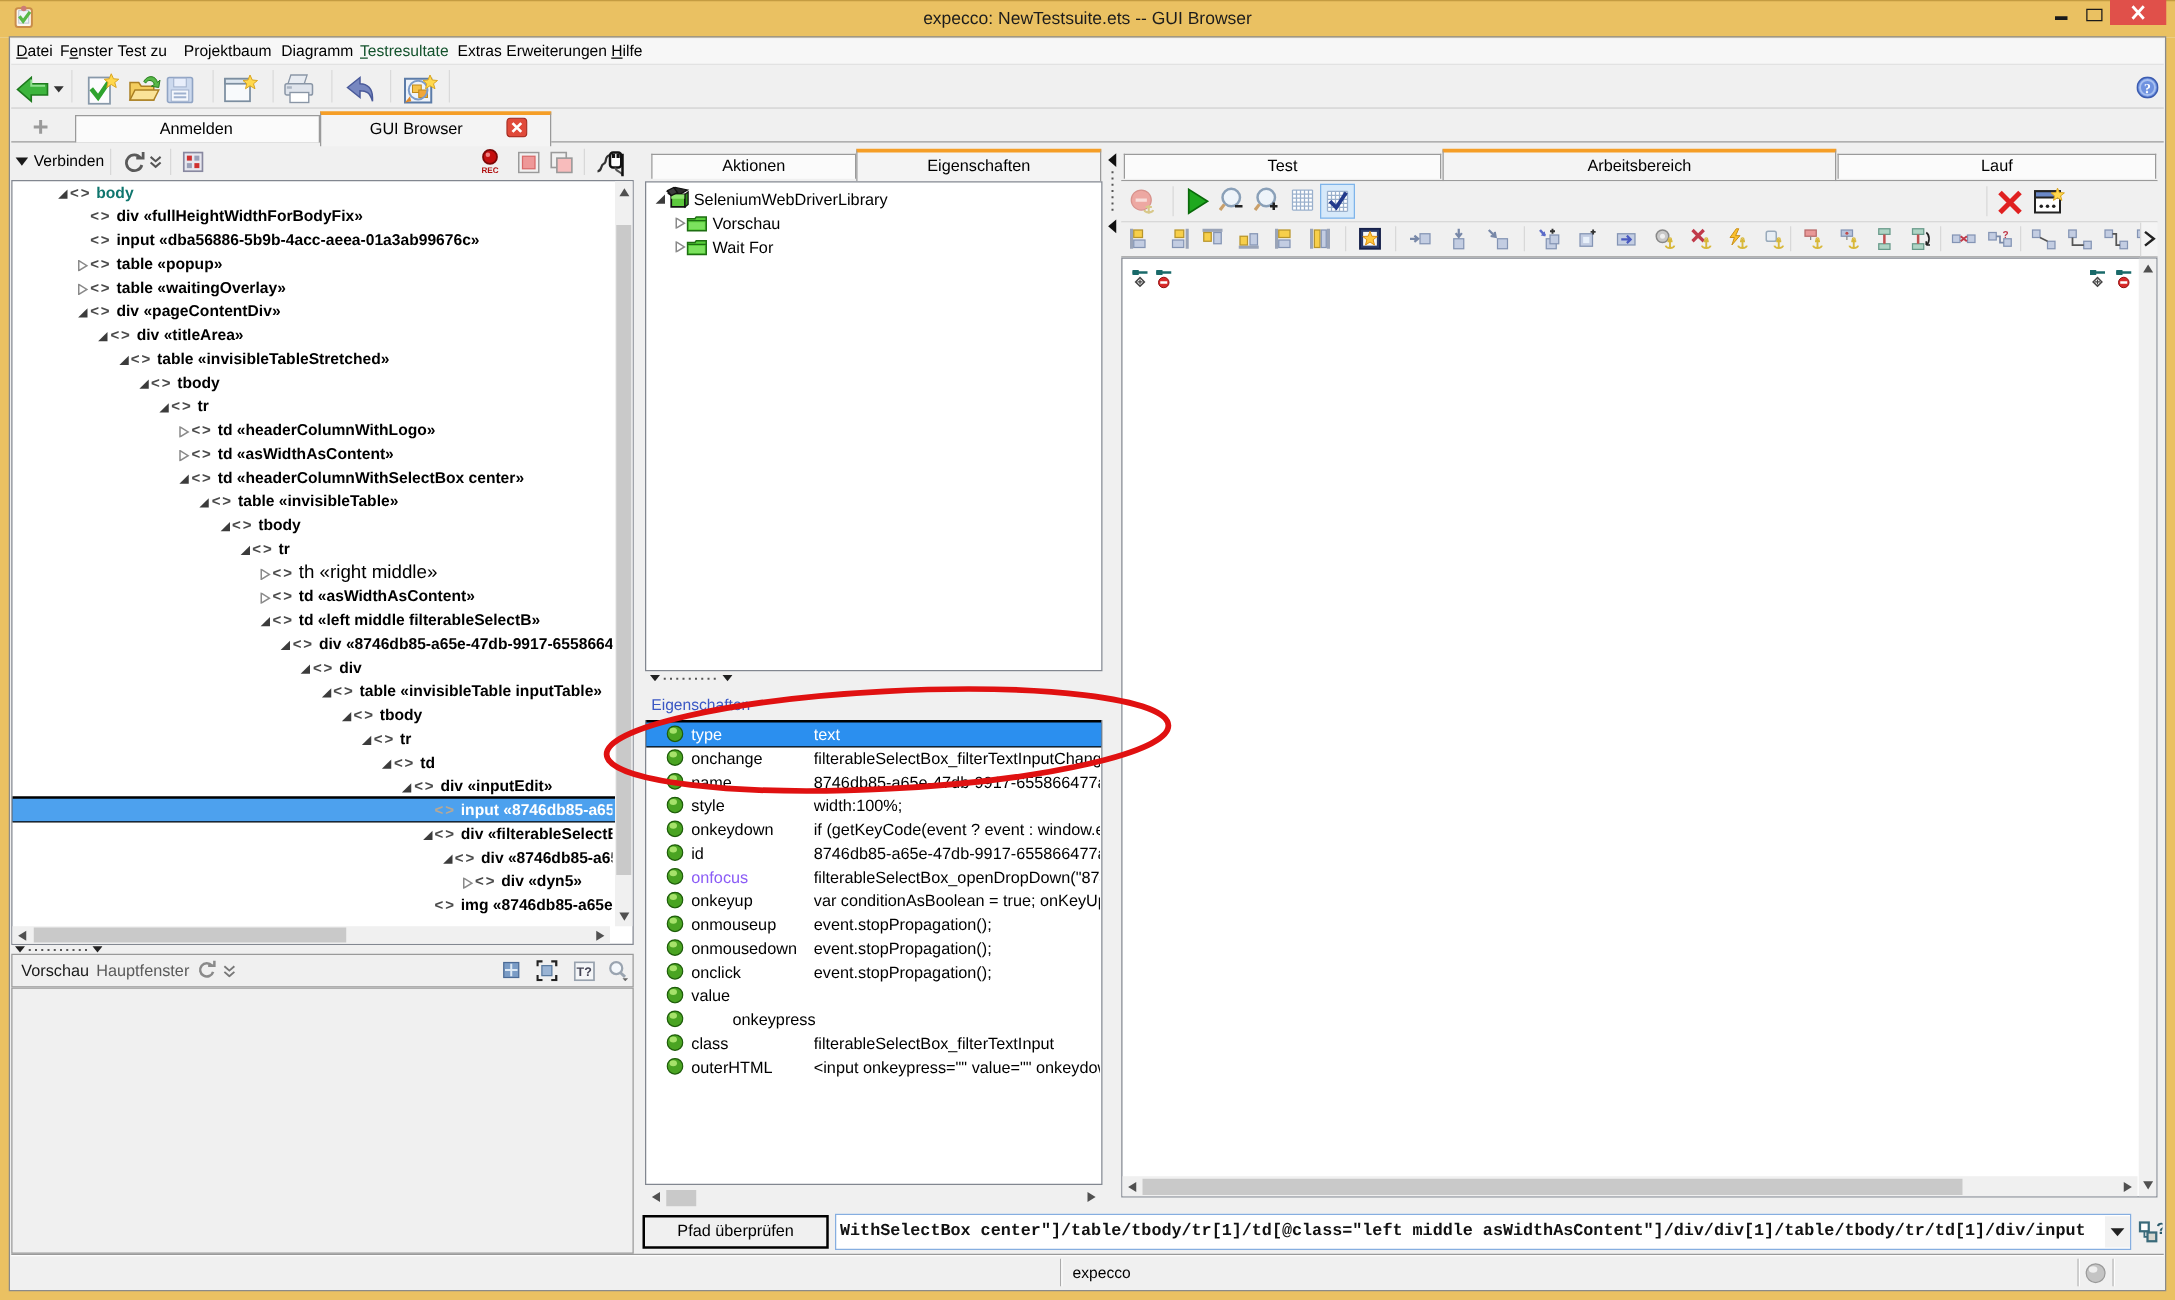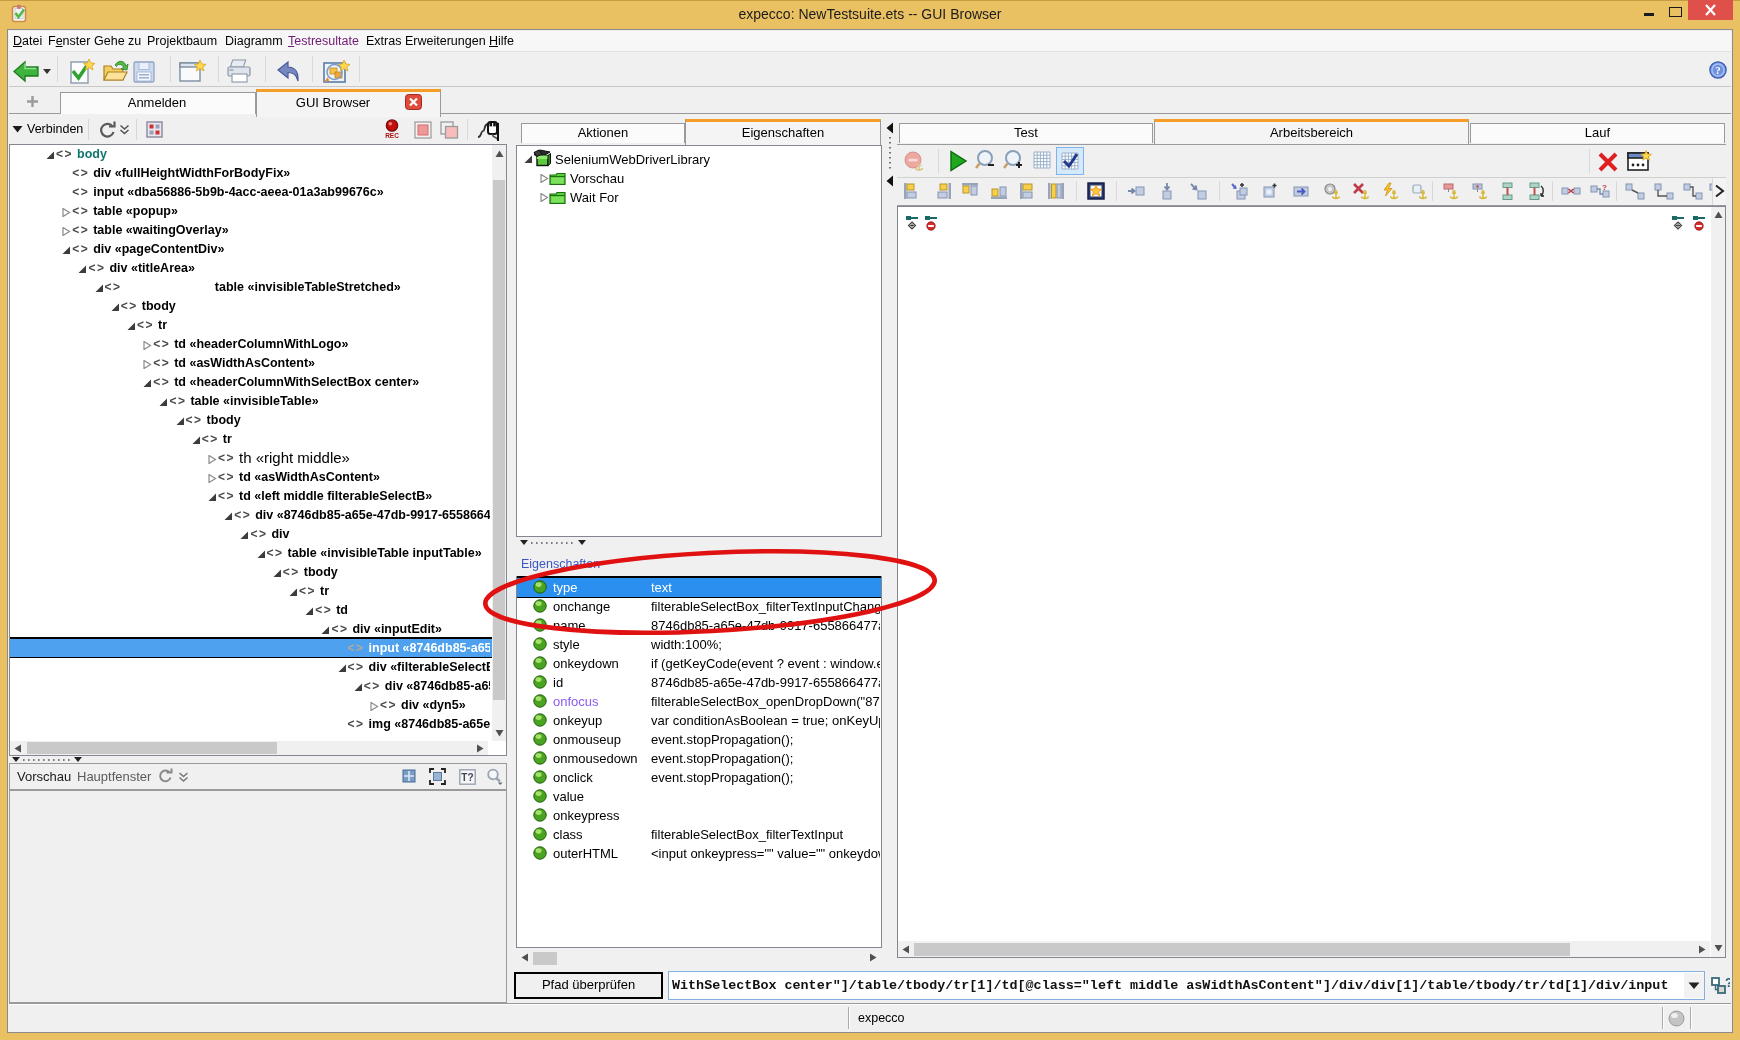"Gehe zu" div.txt { text: Gehe -> Test }
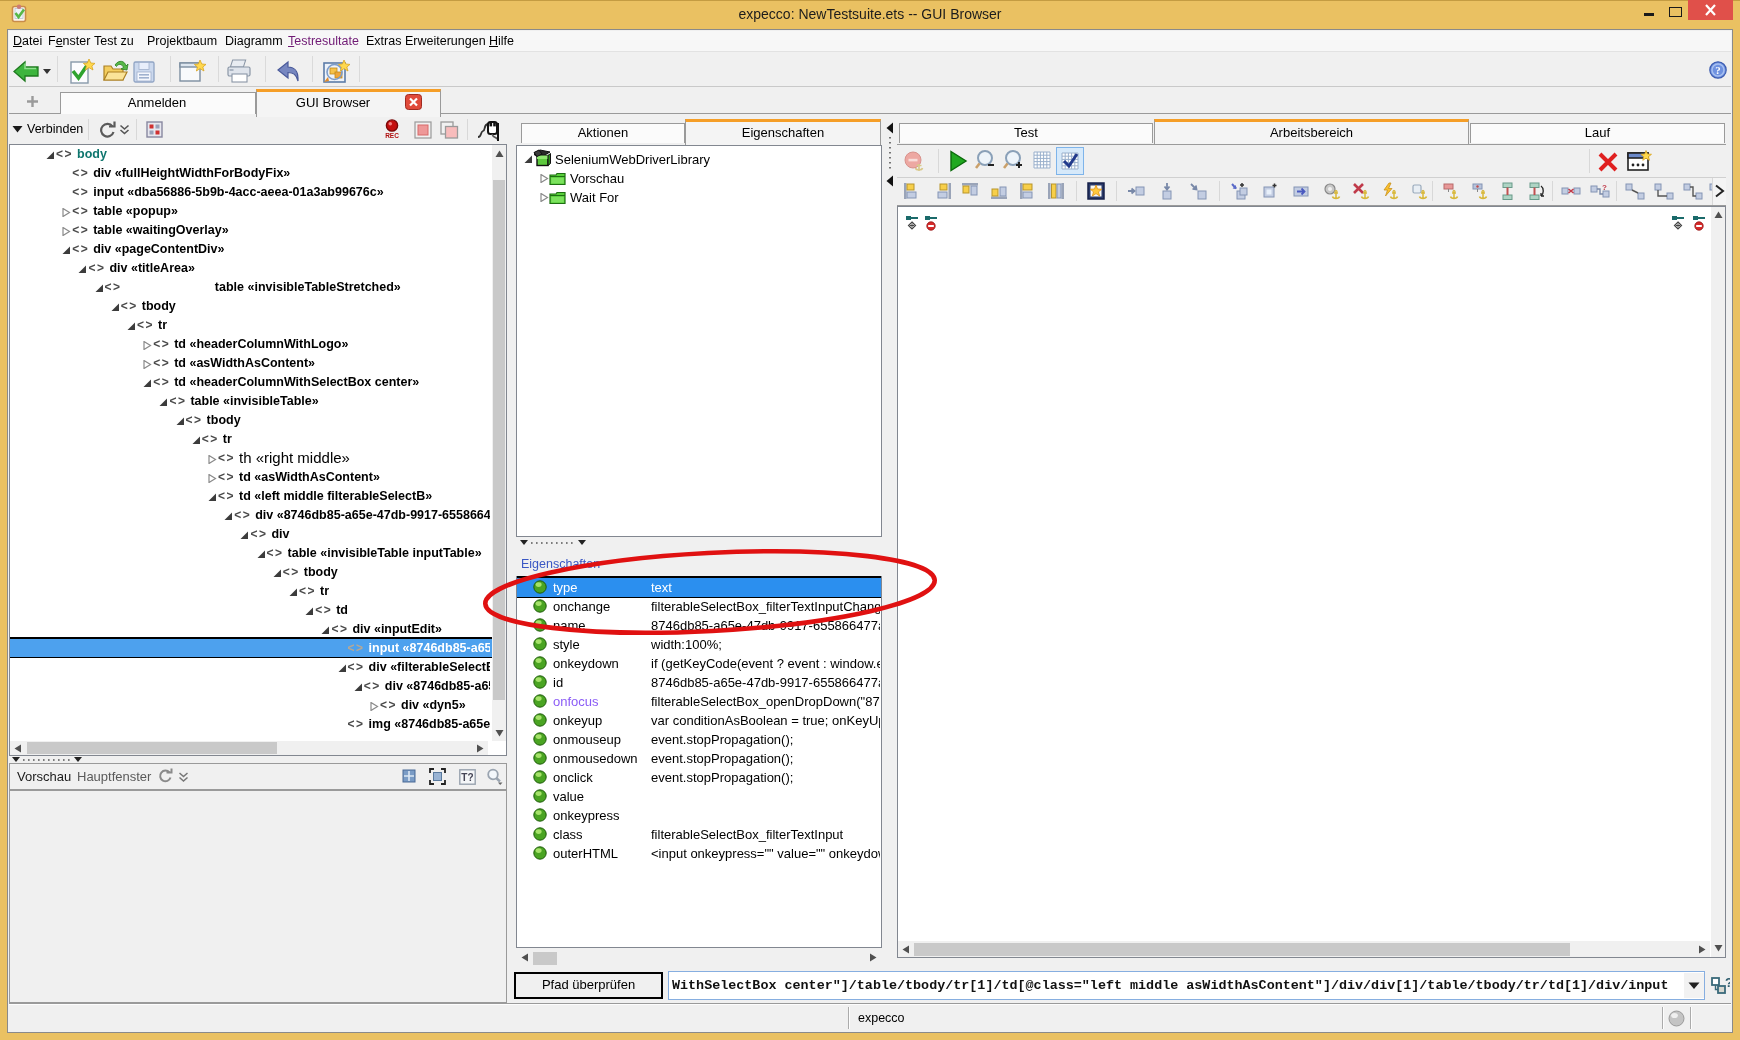"Testresultate" div.txt { color: #701a75 -> #14532d }
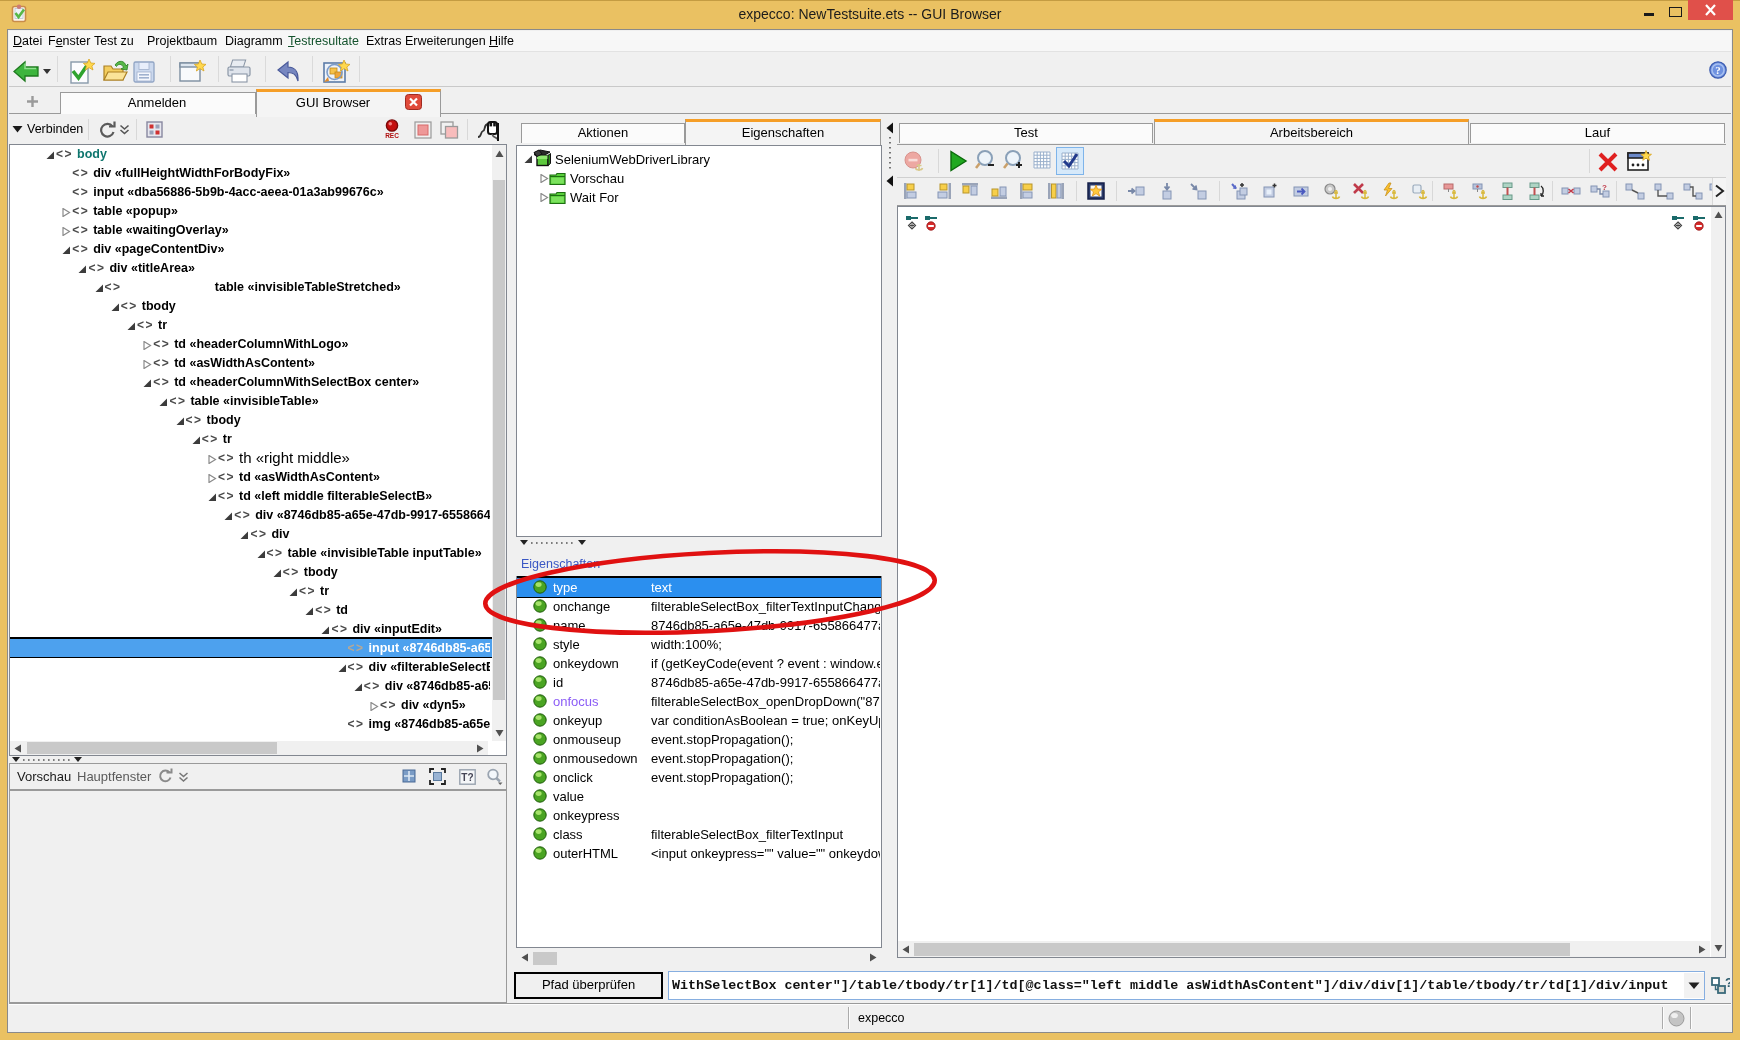"table «invisibleTableStretched»" div.txt { text-align: center -> none }
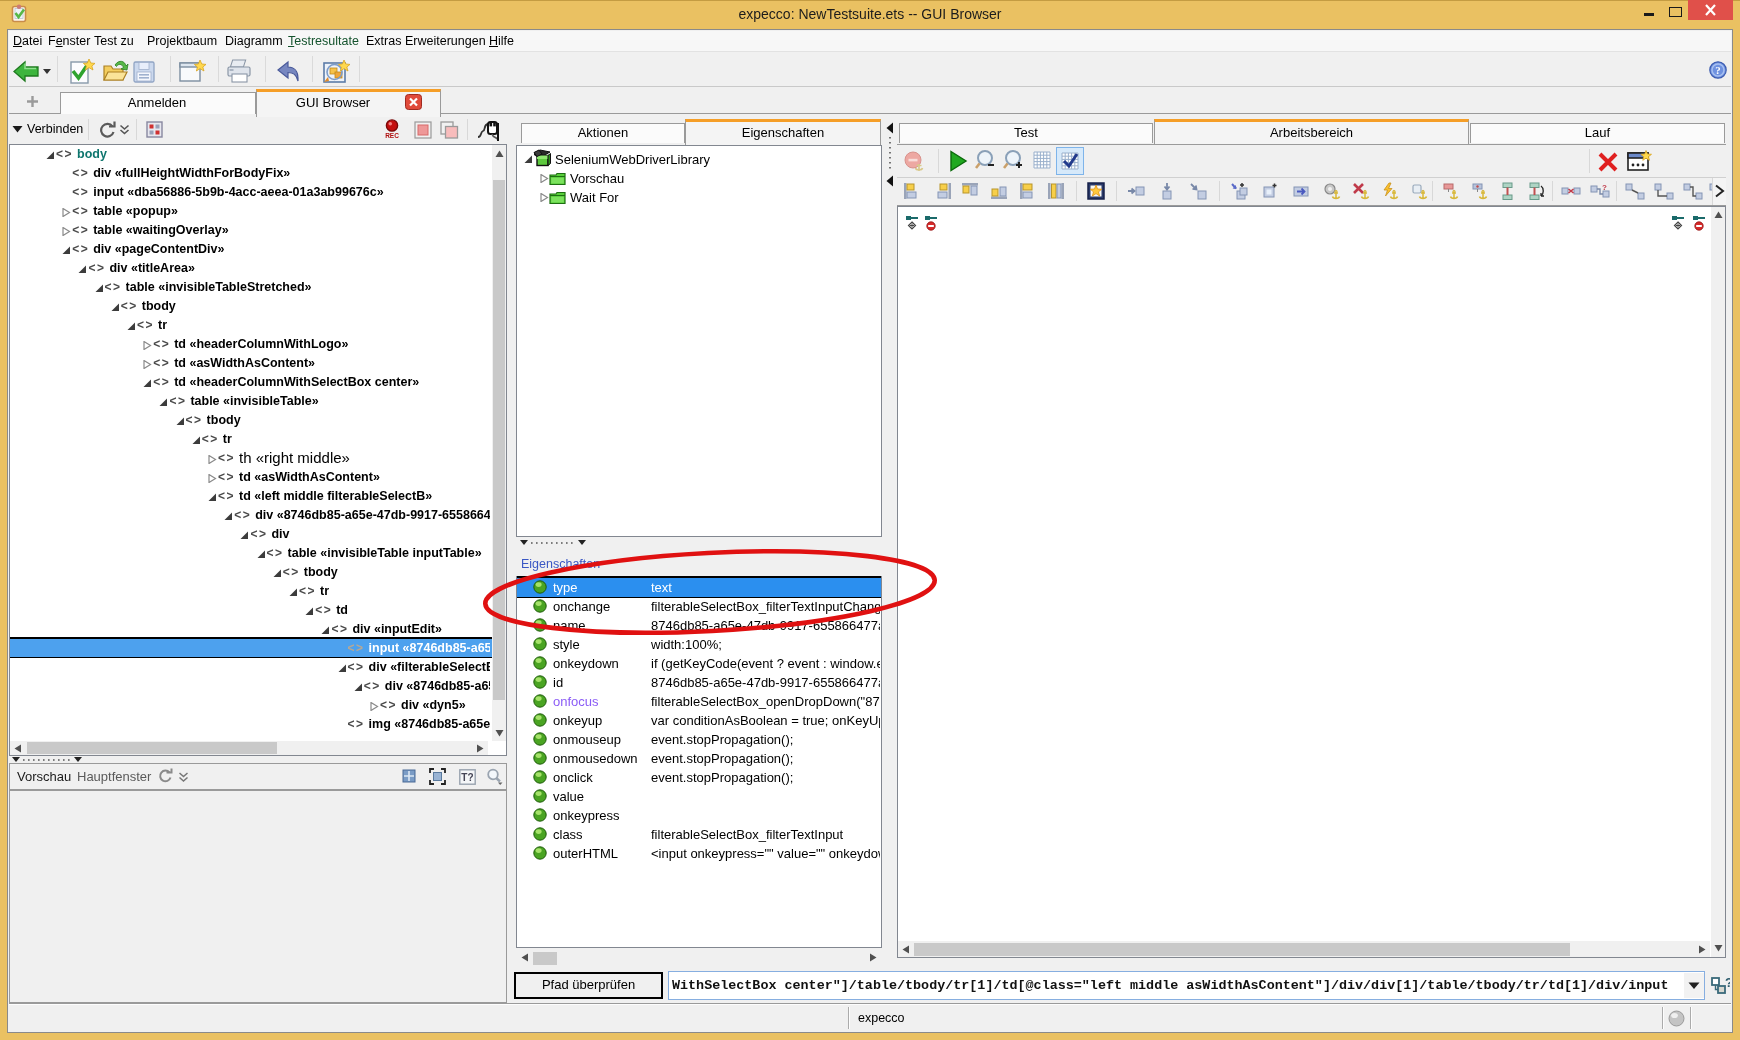"onkeypress" div.txt { left: 553px -> 586px }
